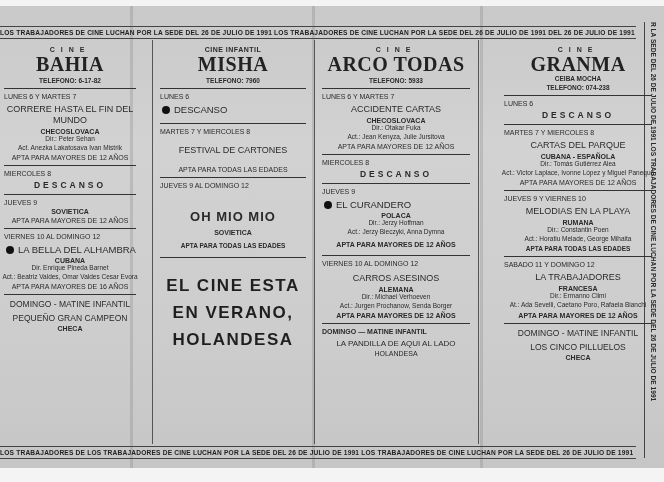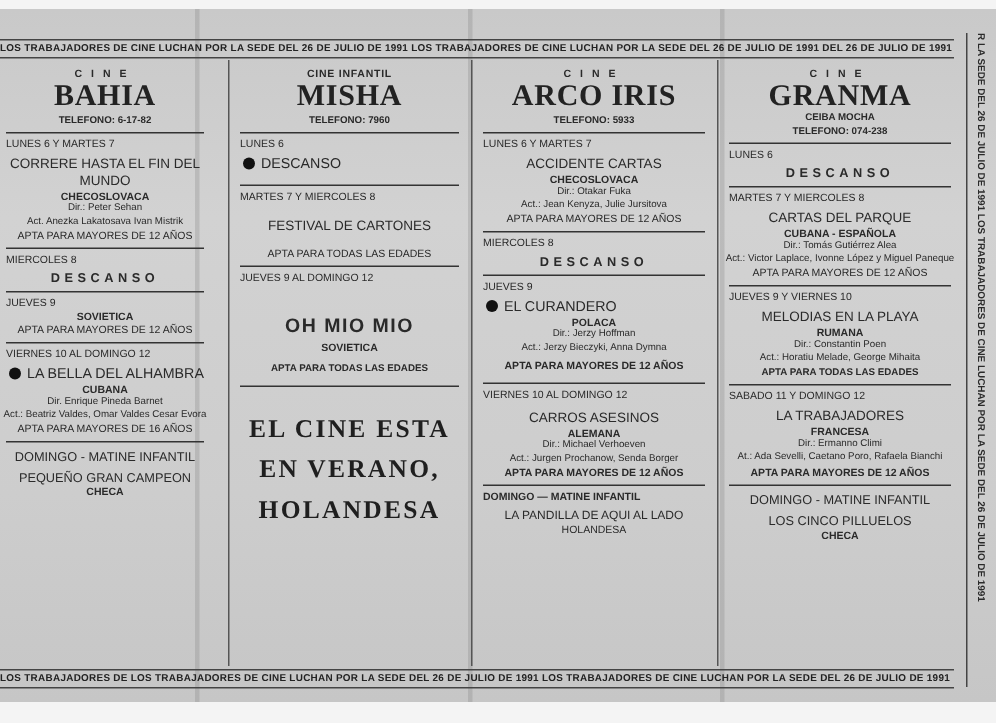"ARCO IRIS" div.hdr-name { text: IRIS -> TODAS }
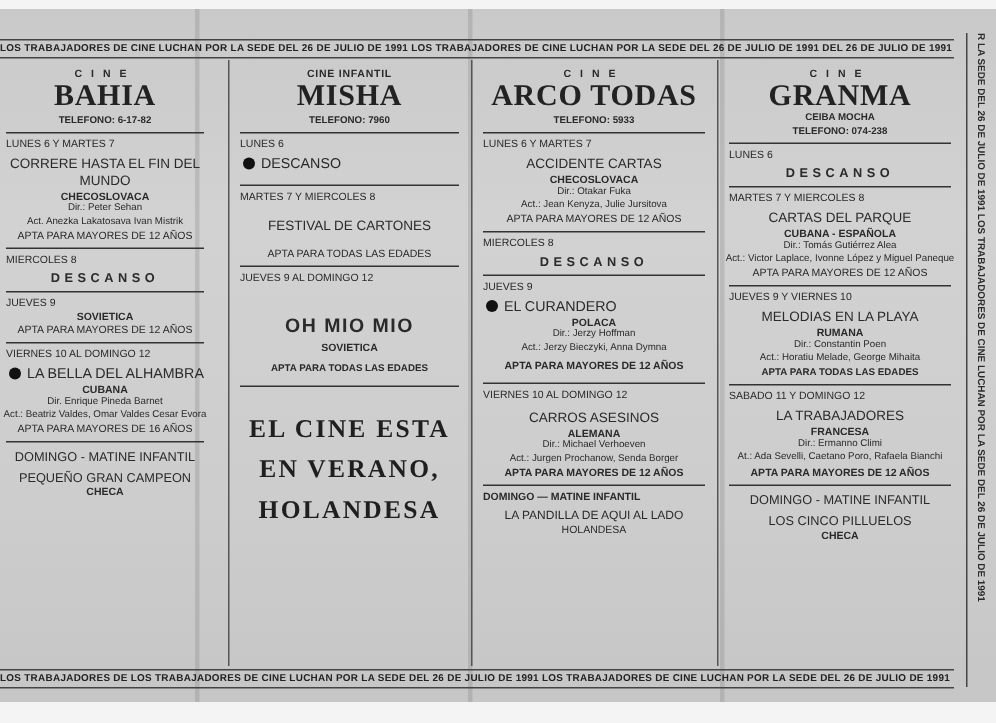"GRANMA" div.col { left: 482px -> 500px }
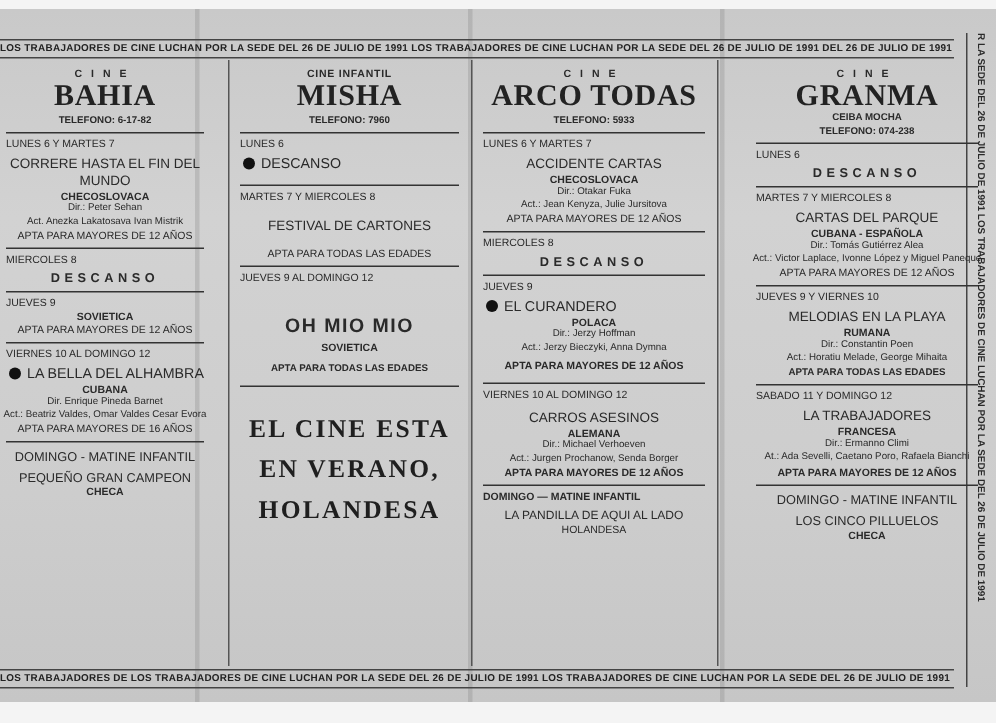"EL CINE ESTA" .slogan { font-family: Liberation Serif, serif -> none }
